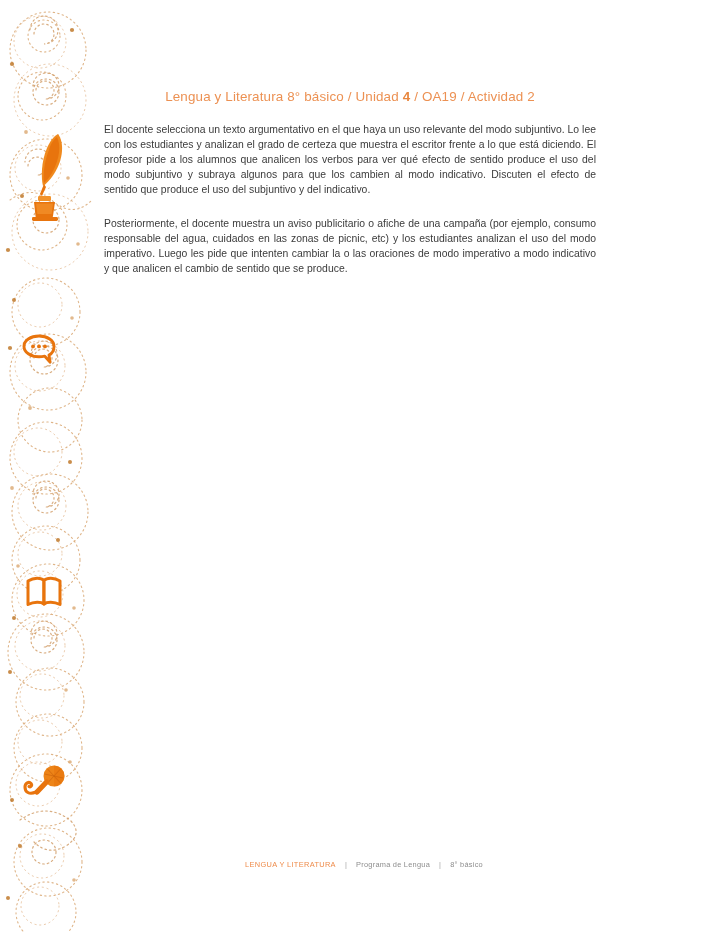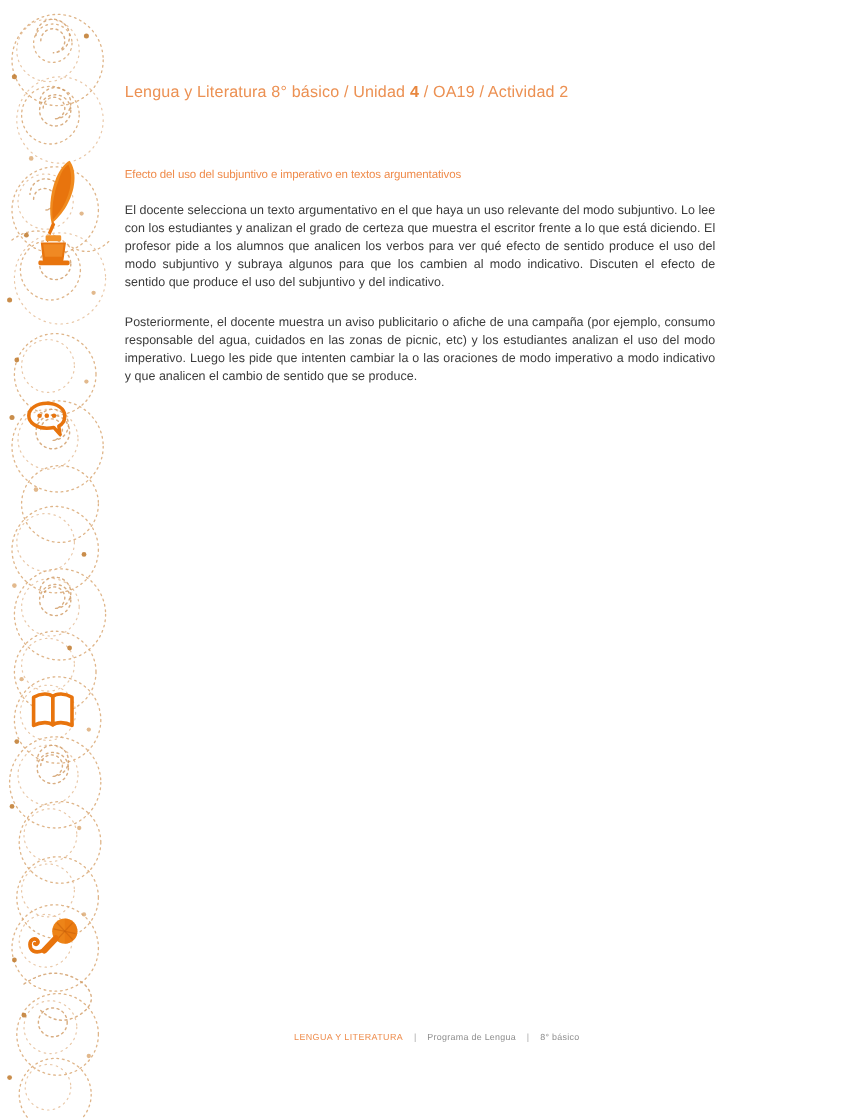"Lengua y Literatura 8° básico" #page-title { padding-top: 68px -> 88px; text-align: none -> center }
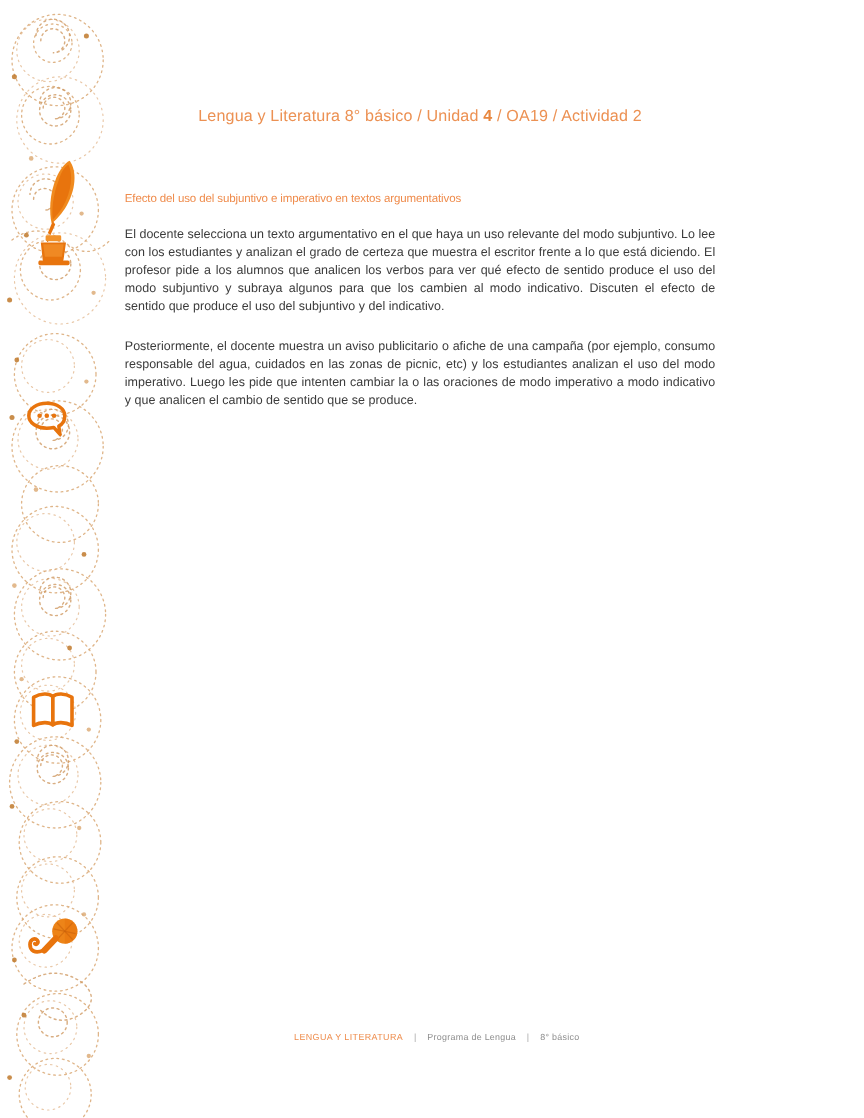"Efecto del uso del subjuntivo" h2 { html: <h2>Efecto del uso del subjuntivo e imperativo en textos argumentativos</h2> -> none }
